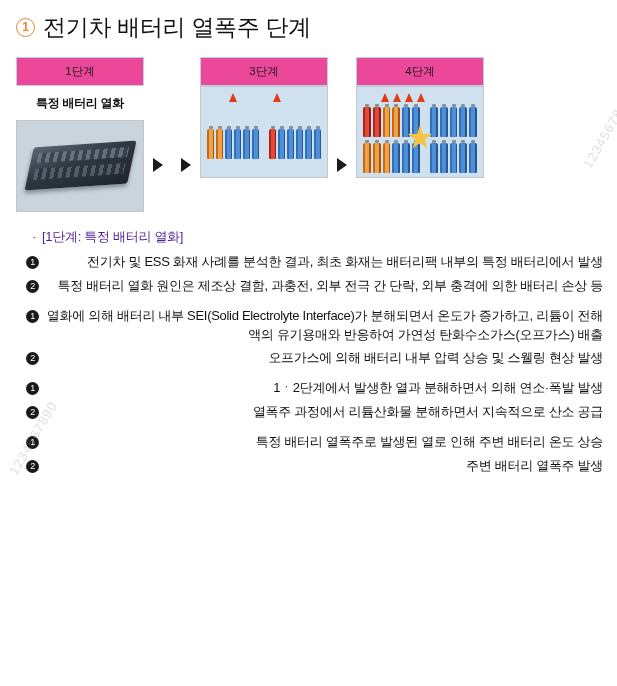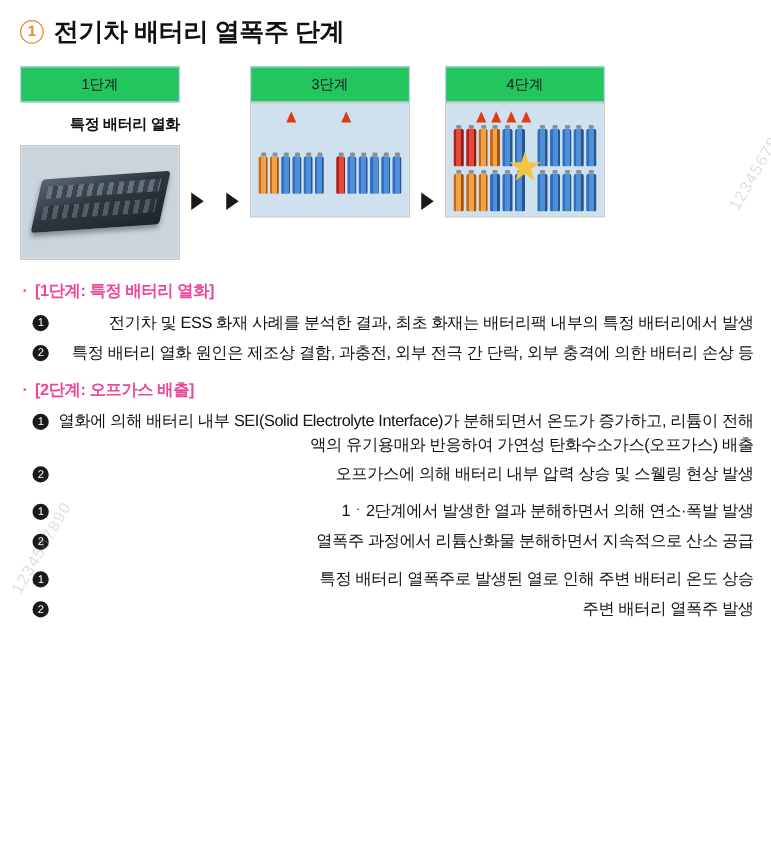"전기차 배터리 열폭주 단계" .title-text { font-size: 20px -> 23px; font-weight: bold -> normal }
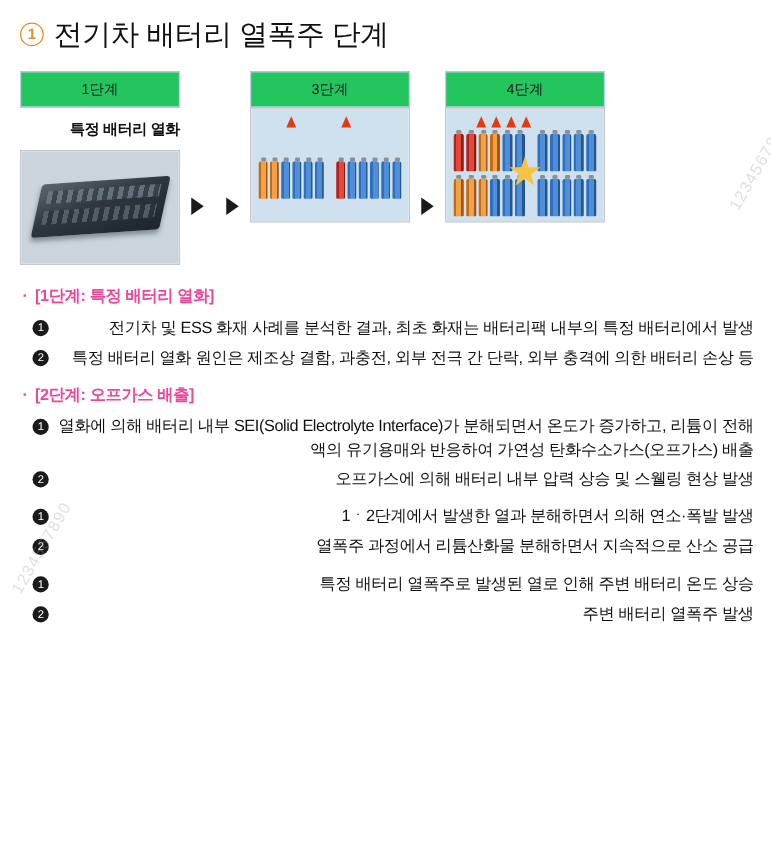"1단계" .stage-head { background: #22c55e -> #ec4899 }
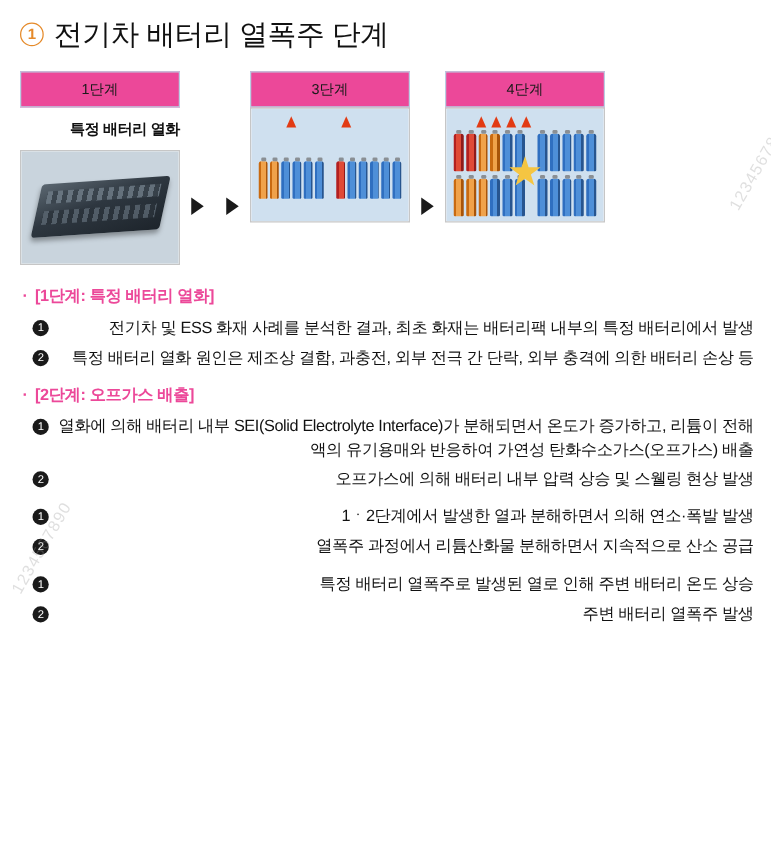"특정 배터리 열화" .stage-sub { text-align: right -> center }
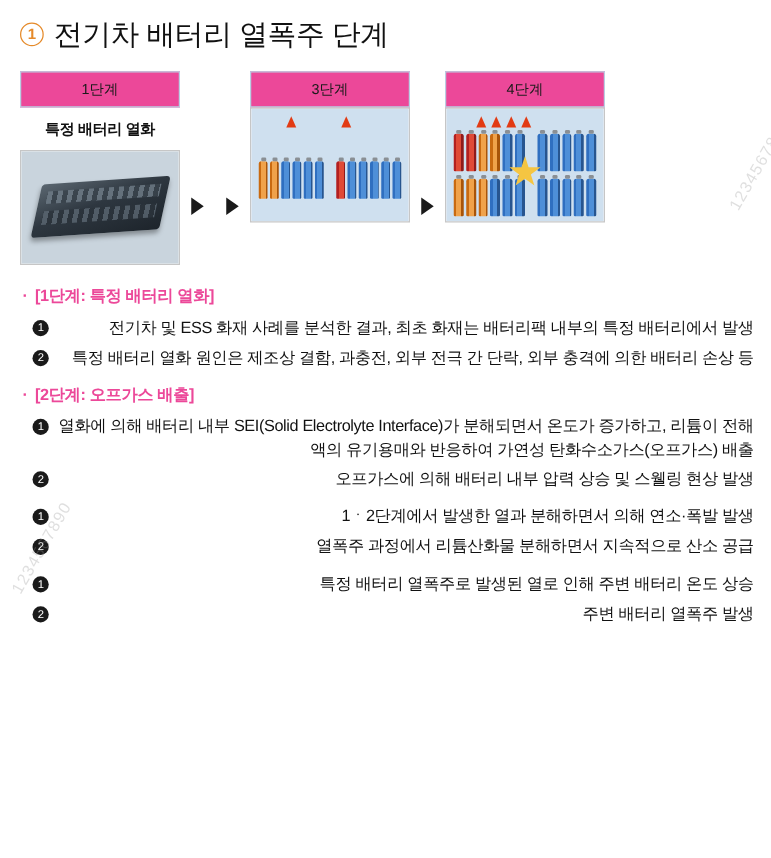"· [1단계: 특정 배터리 열화]" .bullet-head { color: #ec4899 -> #4c1d95; font-weight: bold -> normal; margin: 0 0 7px 0 -> 0 0 7px 14px }
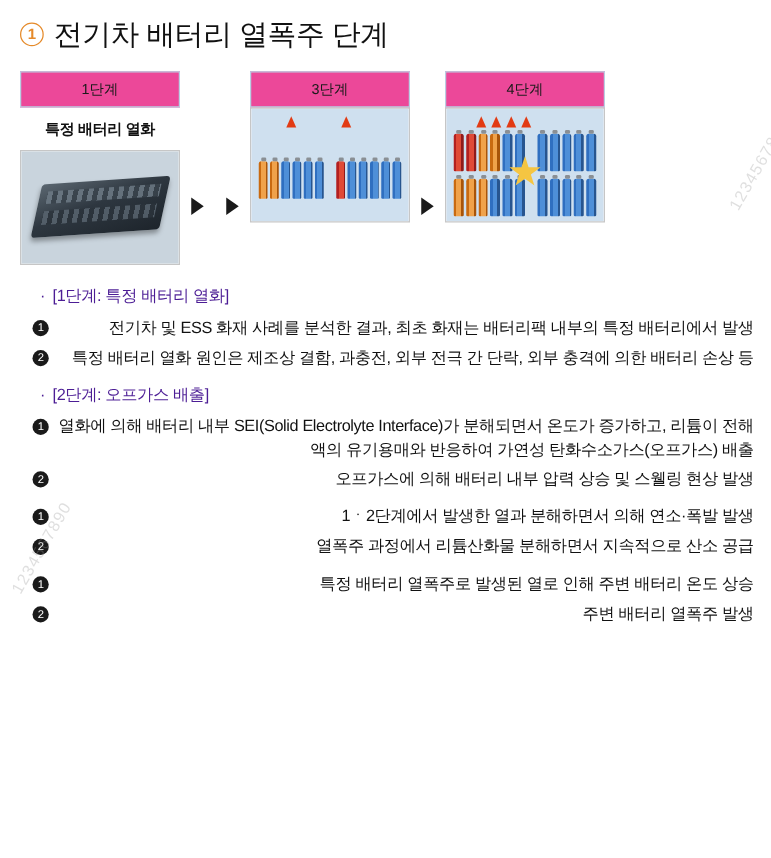"· [2단계: 오프가스 배출]" div.bullet-head { html: <div> <span>·</span><span>[2단계: 오프가스 배출]</span> </div> -> none }
